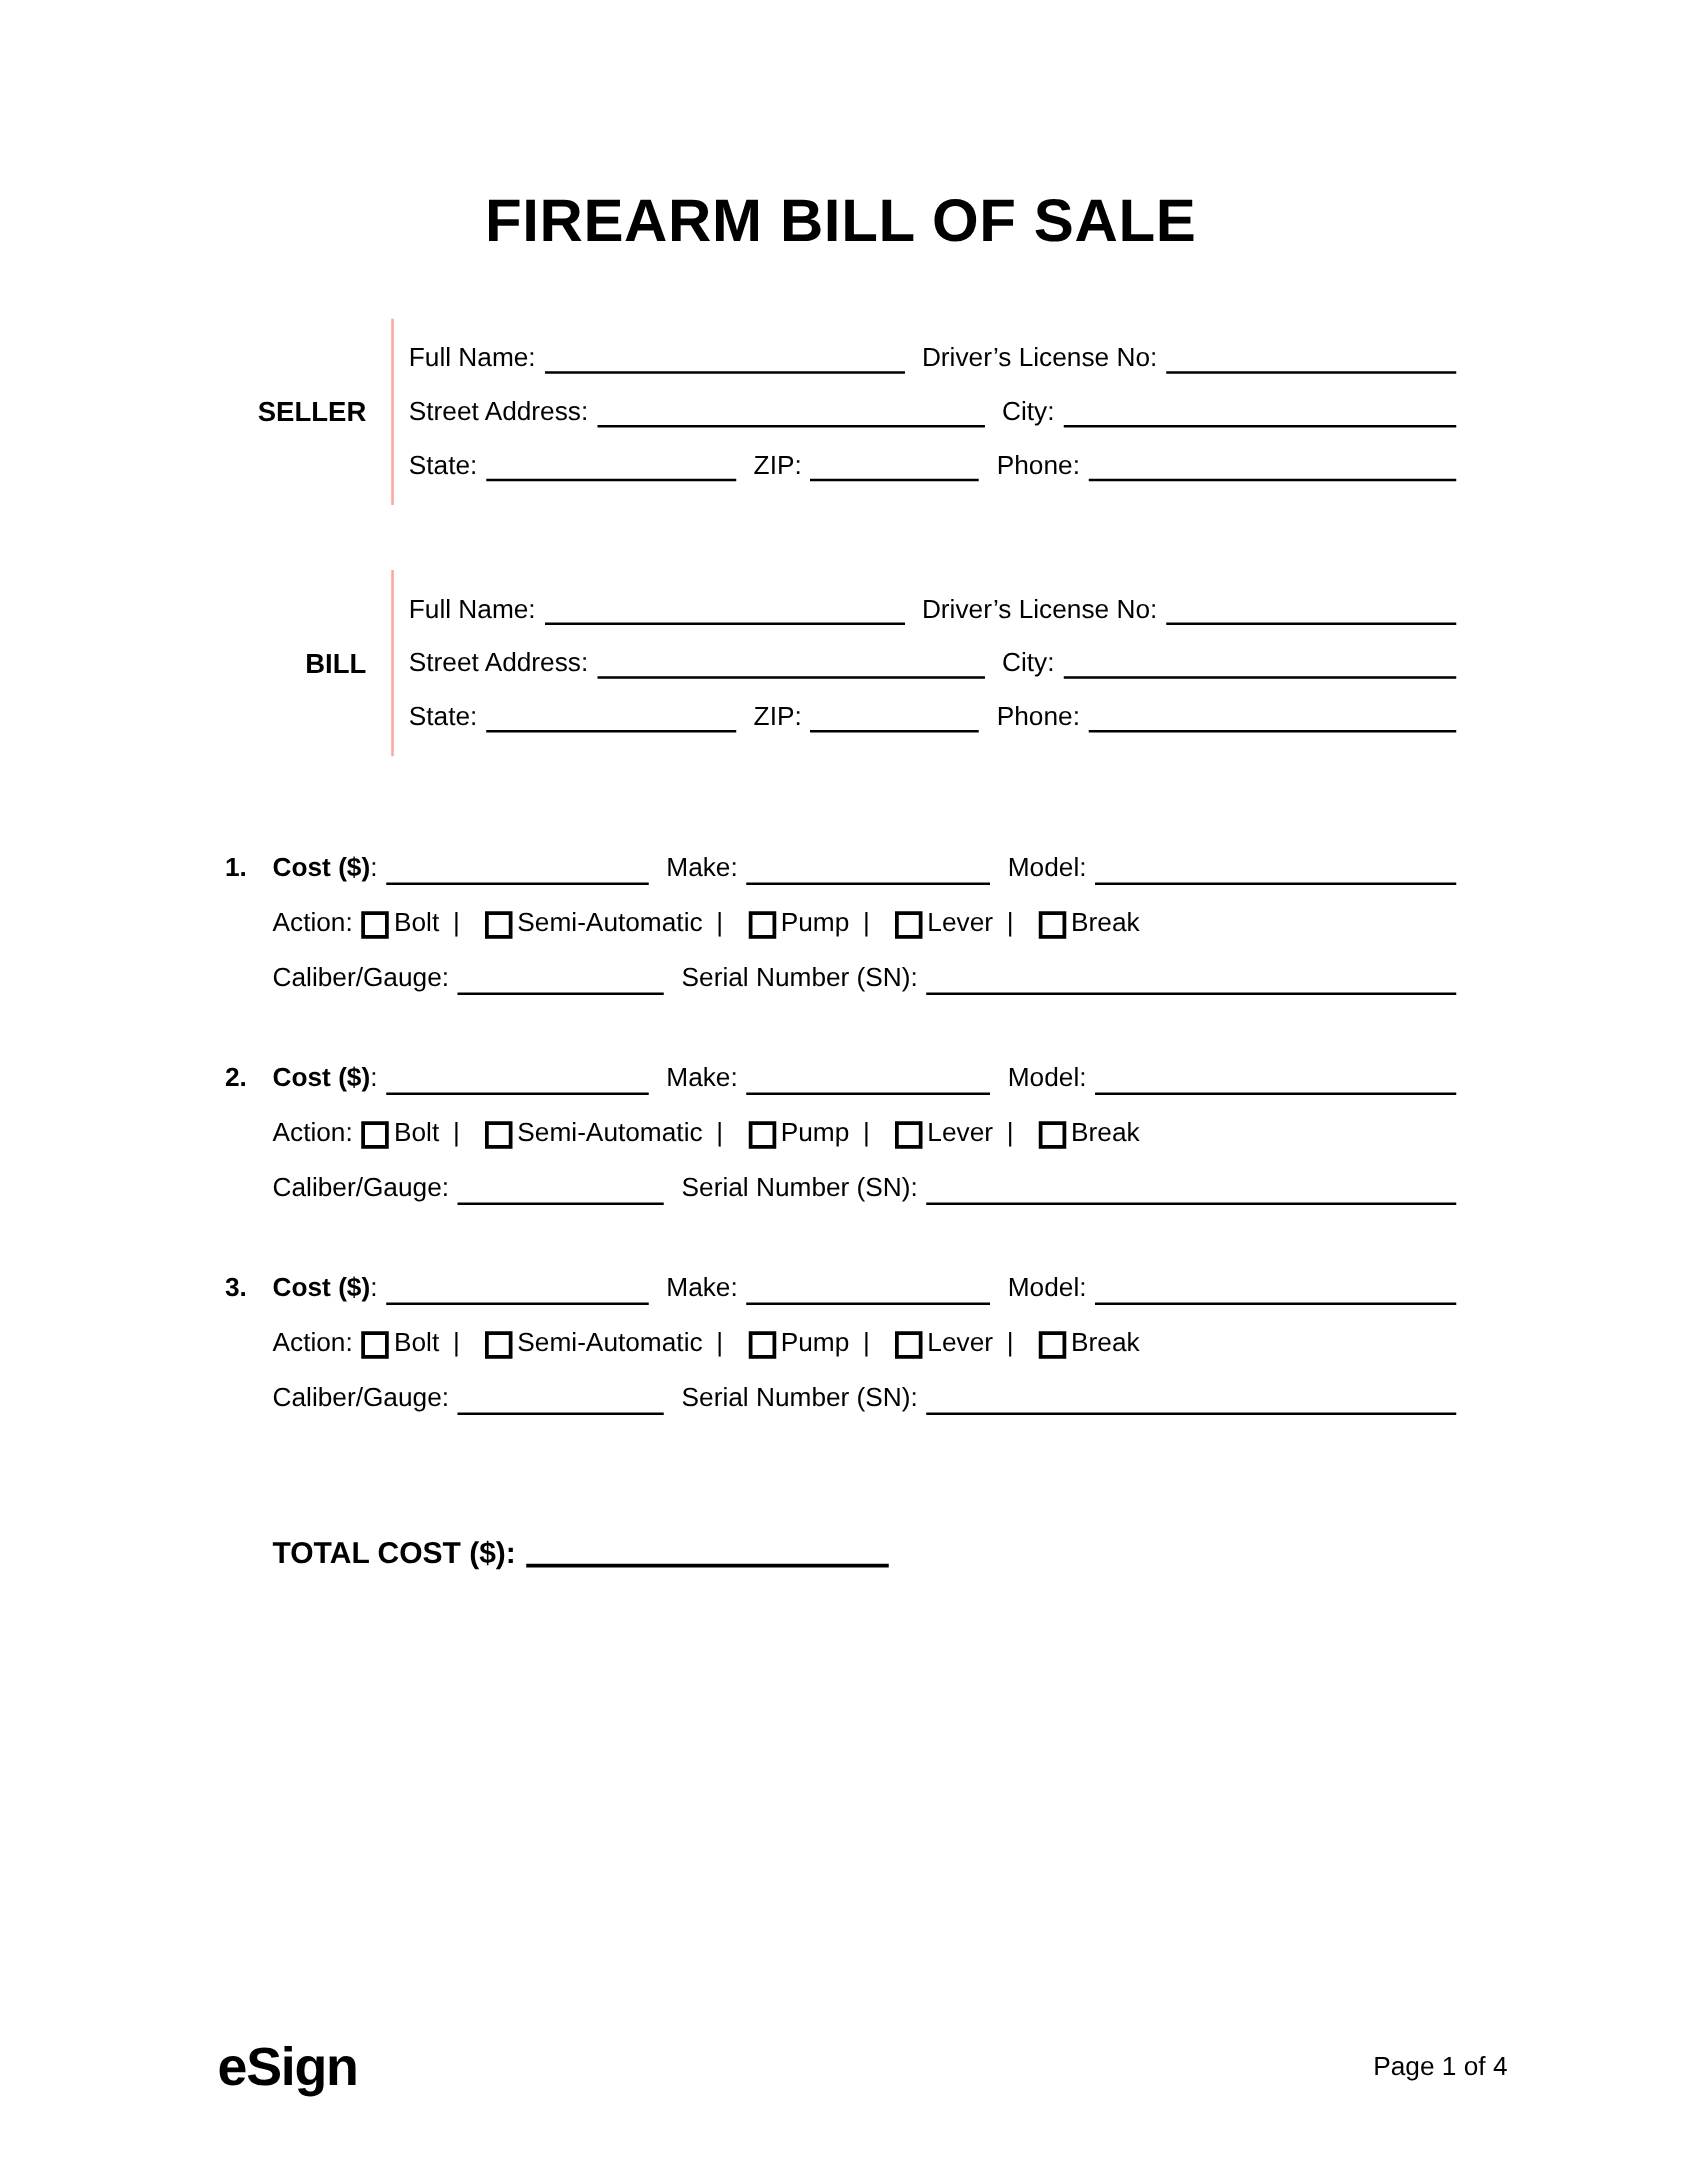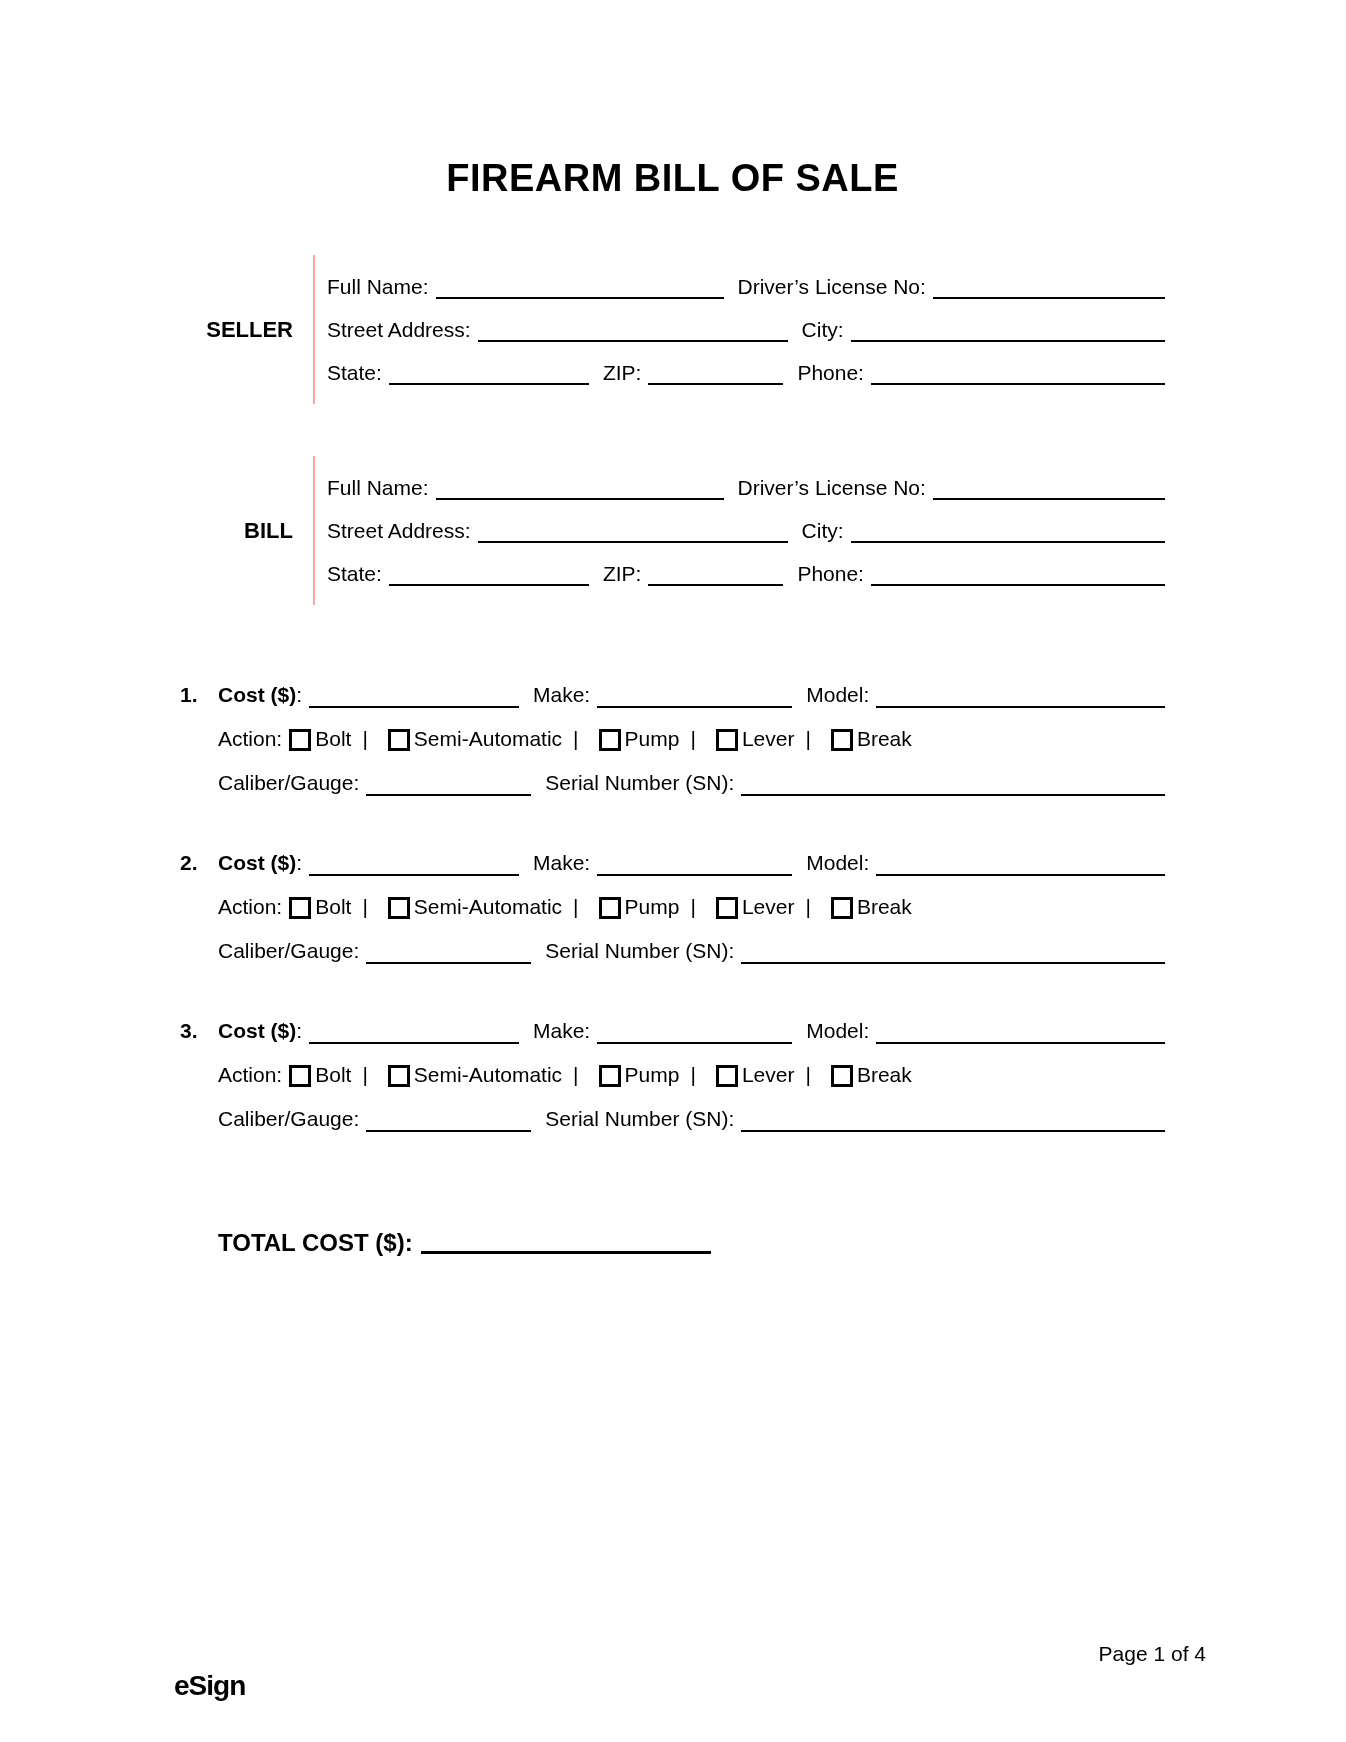"FIREARM BILL OF SALE" .doc-title { font-size: 38px -> 48px }
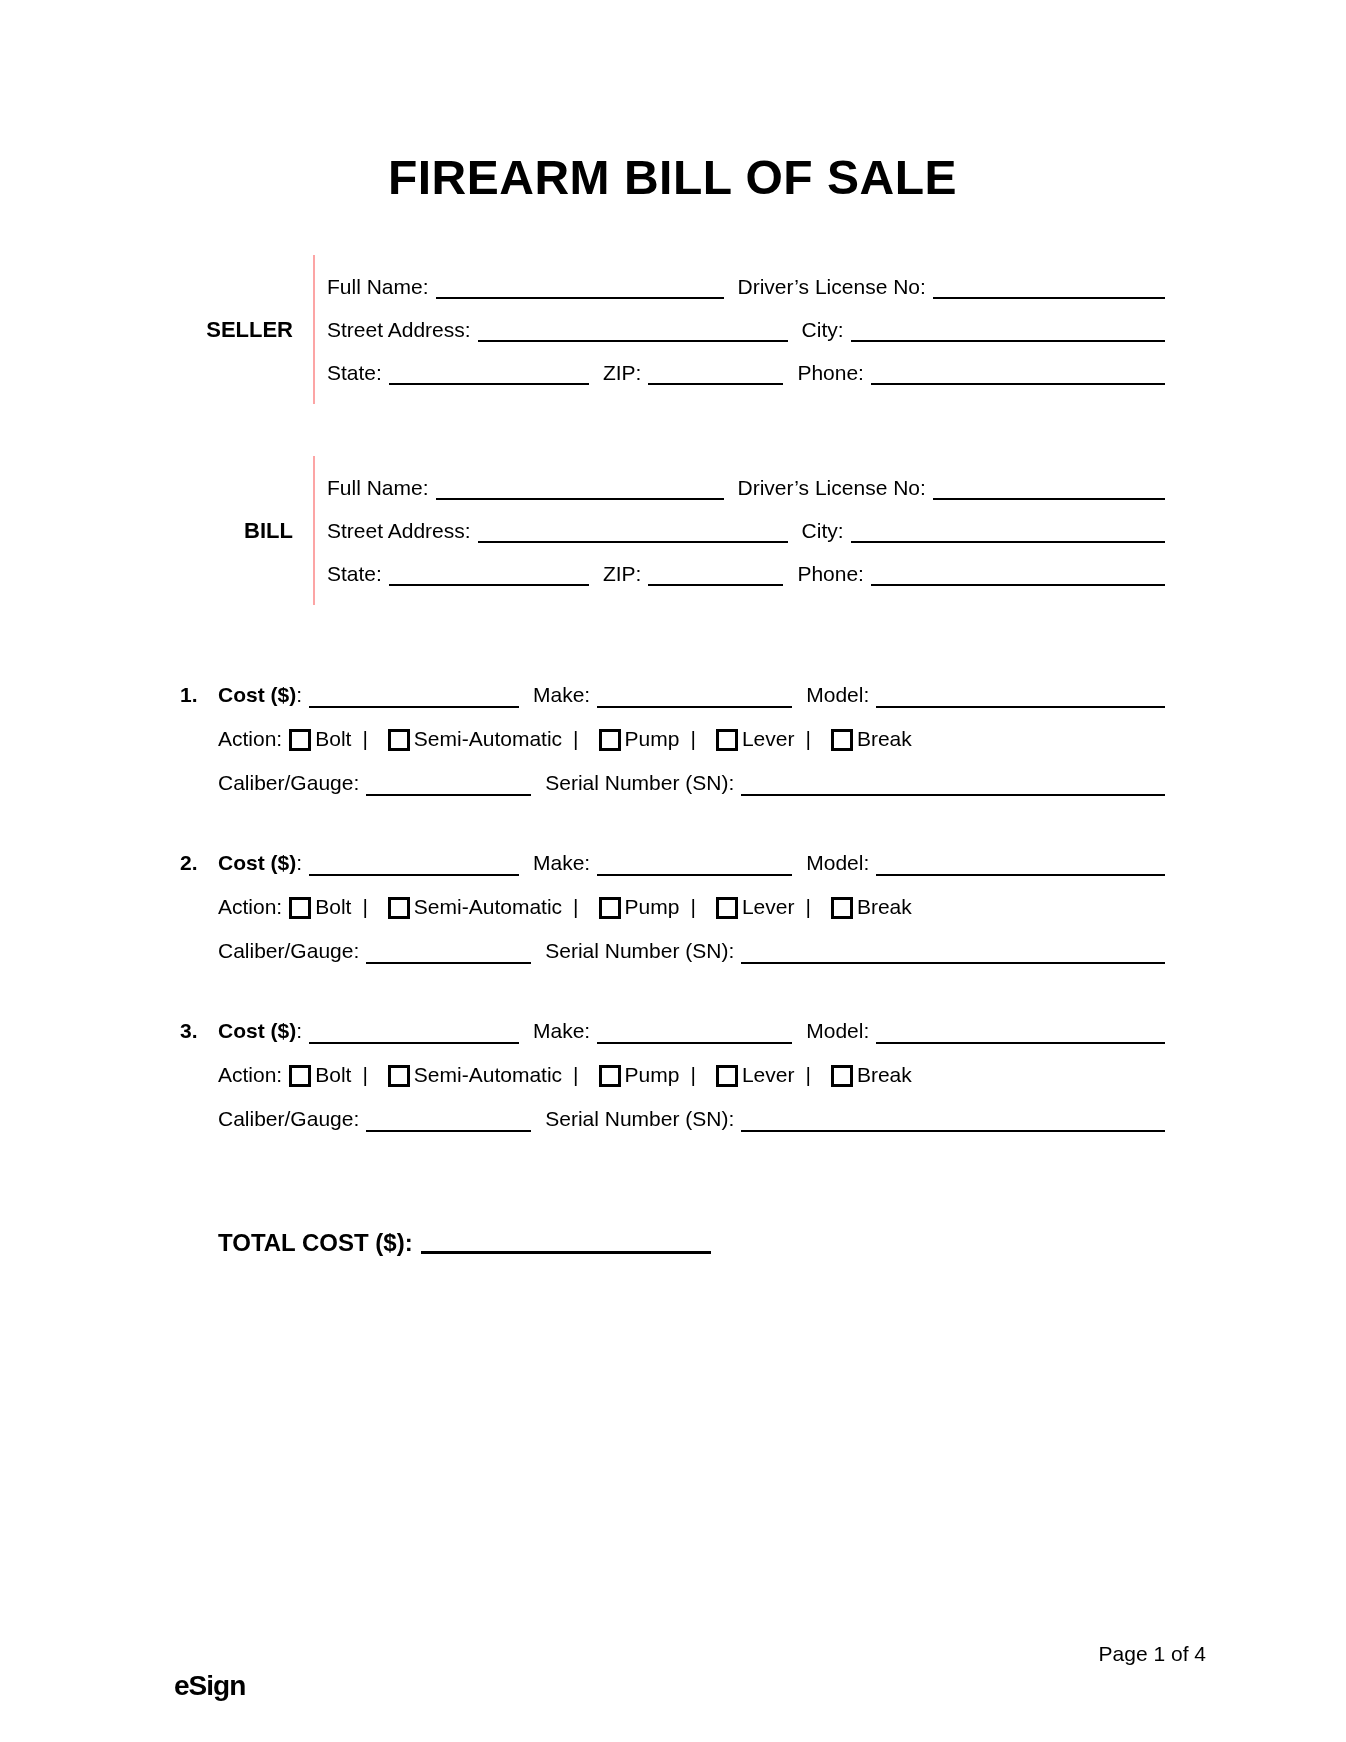"eSign" .brand { font-size: 28px -> 43px; top: 1670px -> 1630px }
